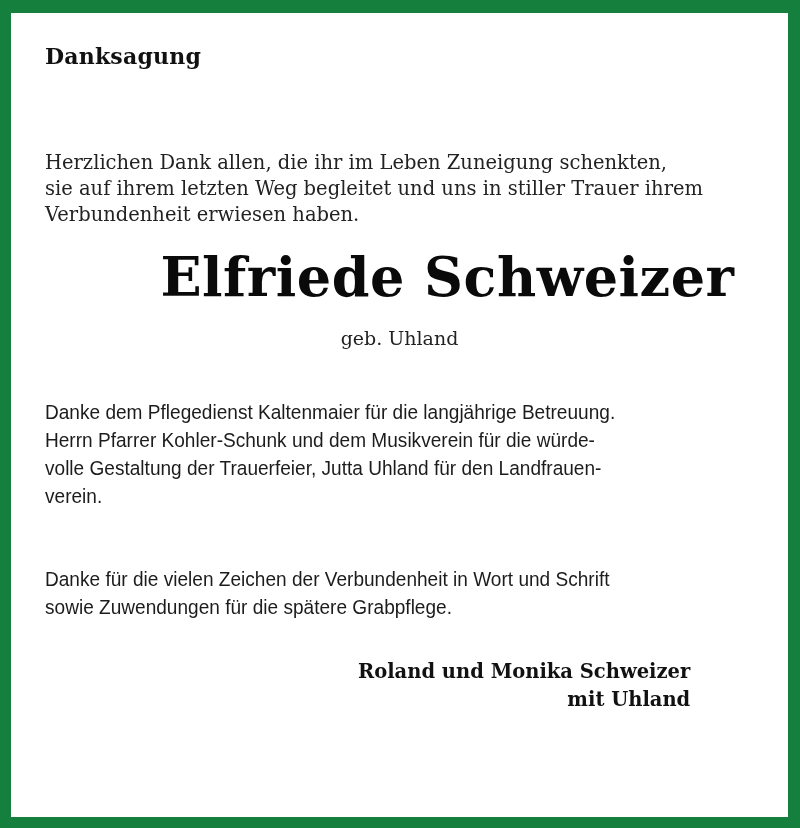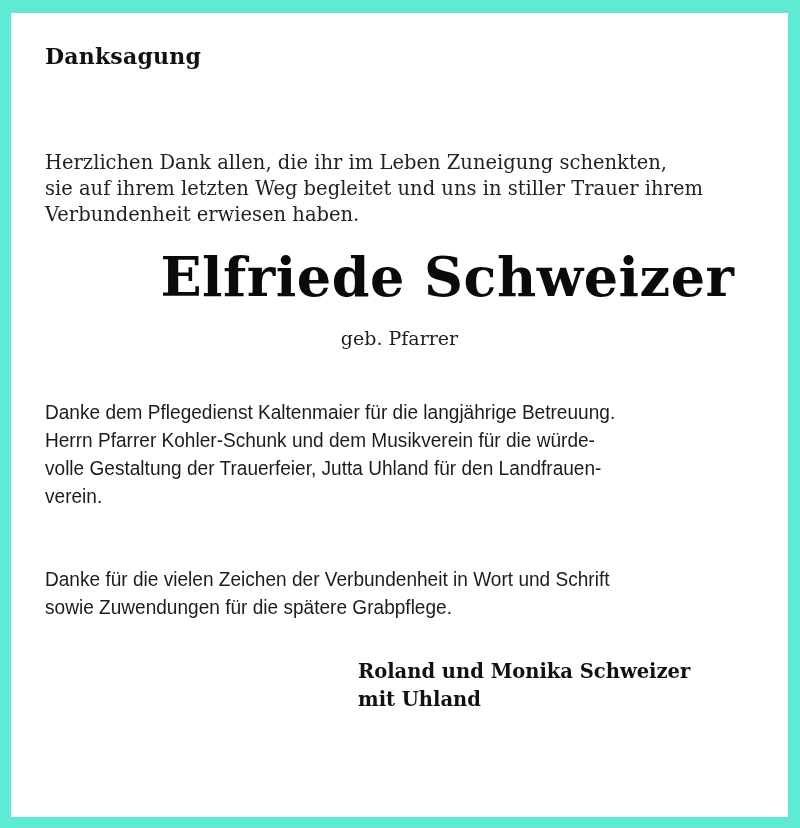"Danksagung" .frame { background: #5eead4 -> #15803d }
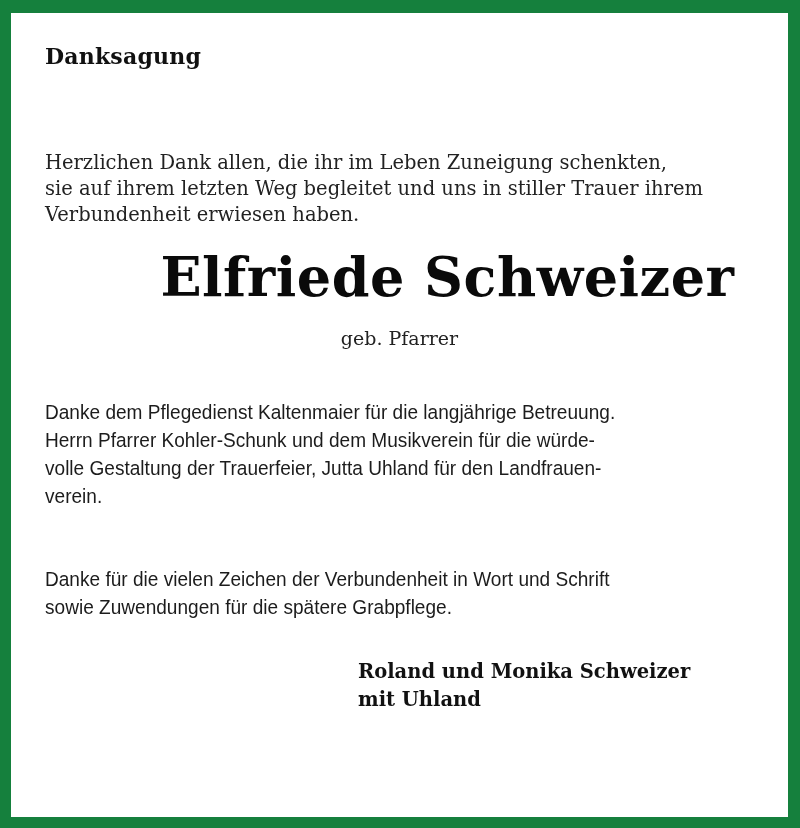"geb. Pfarrer" div.abs { text: Pfarrer -> Uhland }
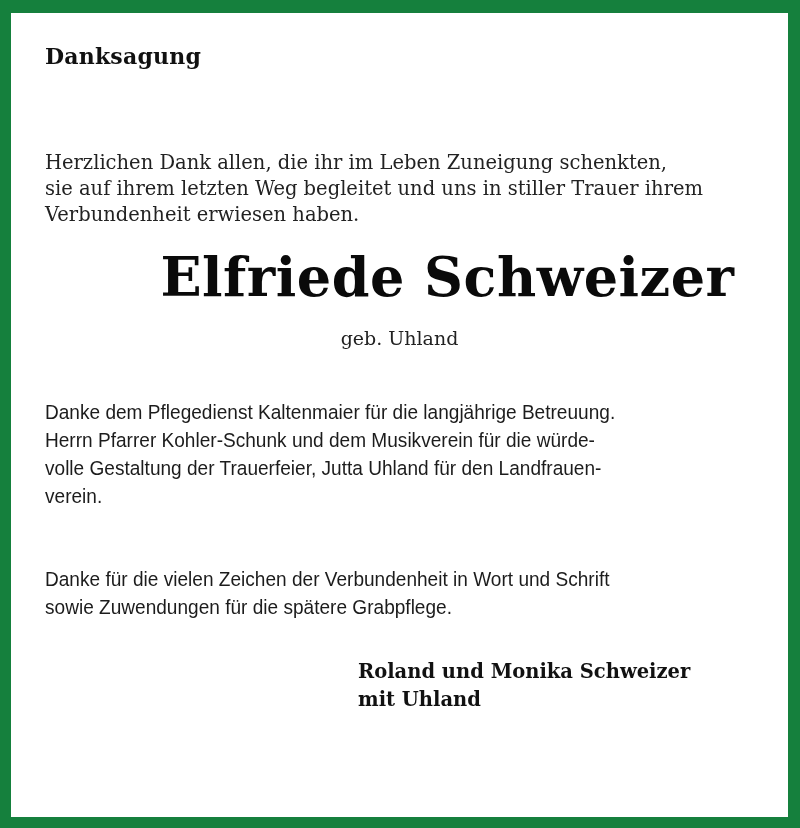"Roland und Monika Schweizer" .signature div { text-align: none -> right }
